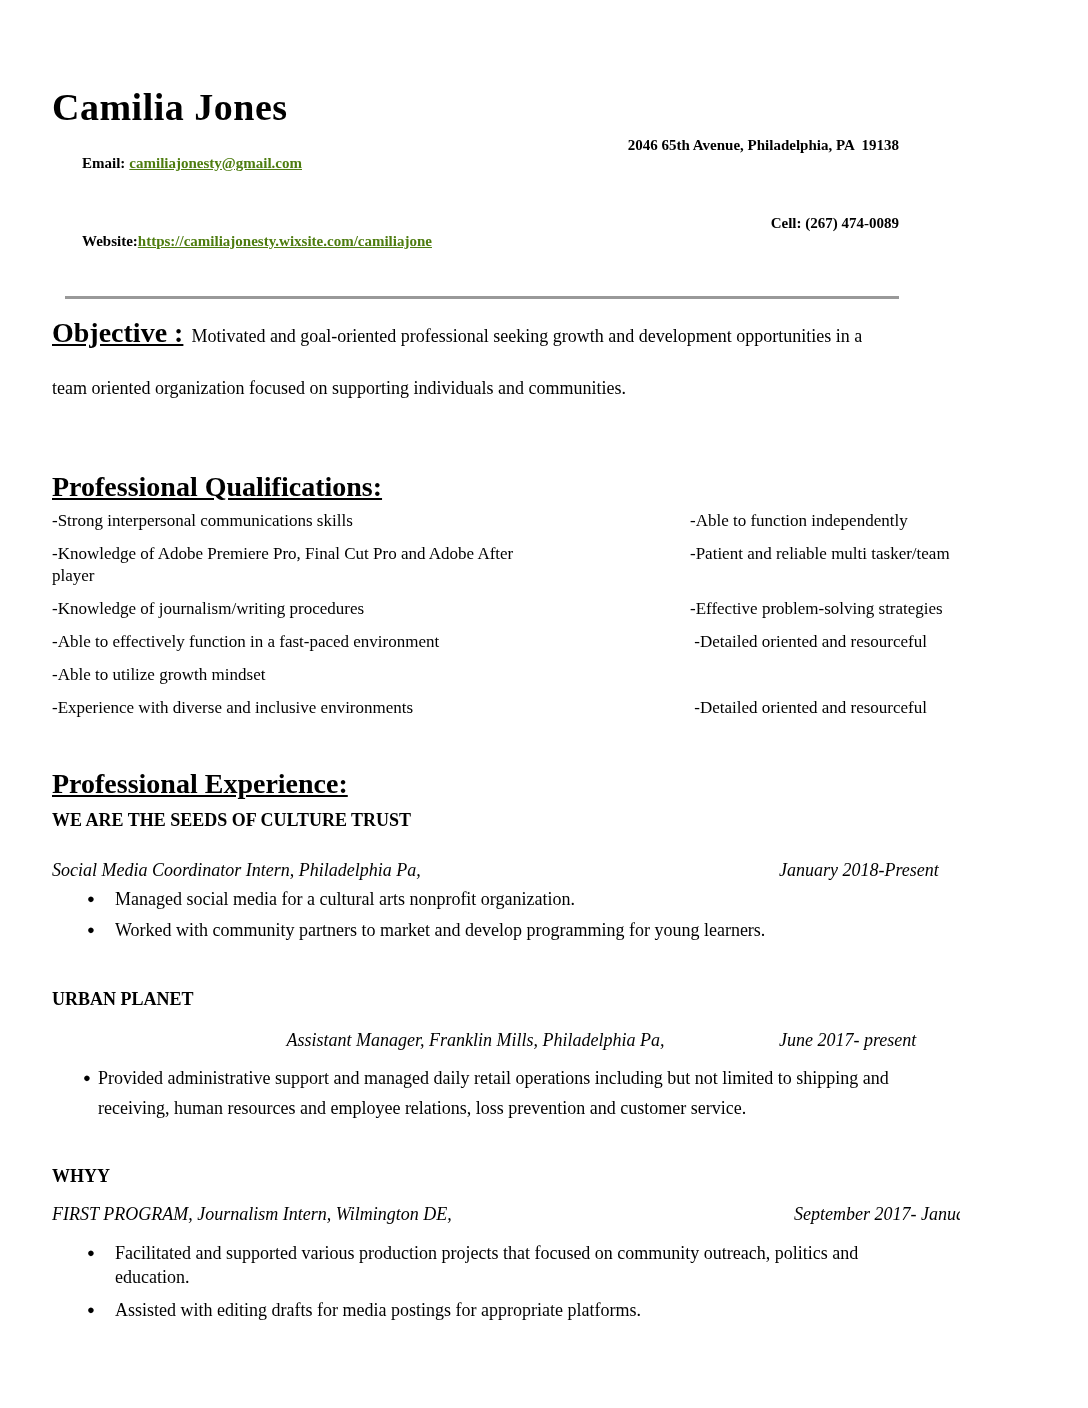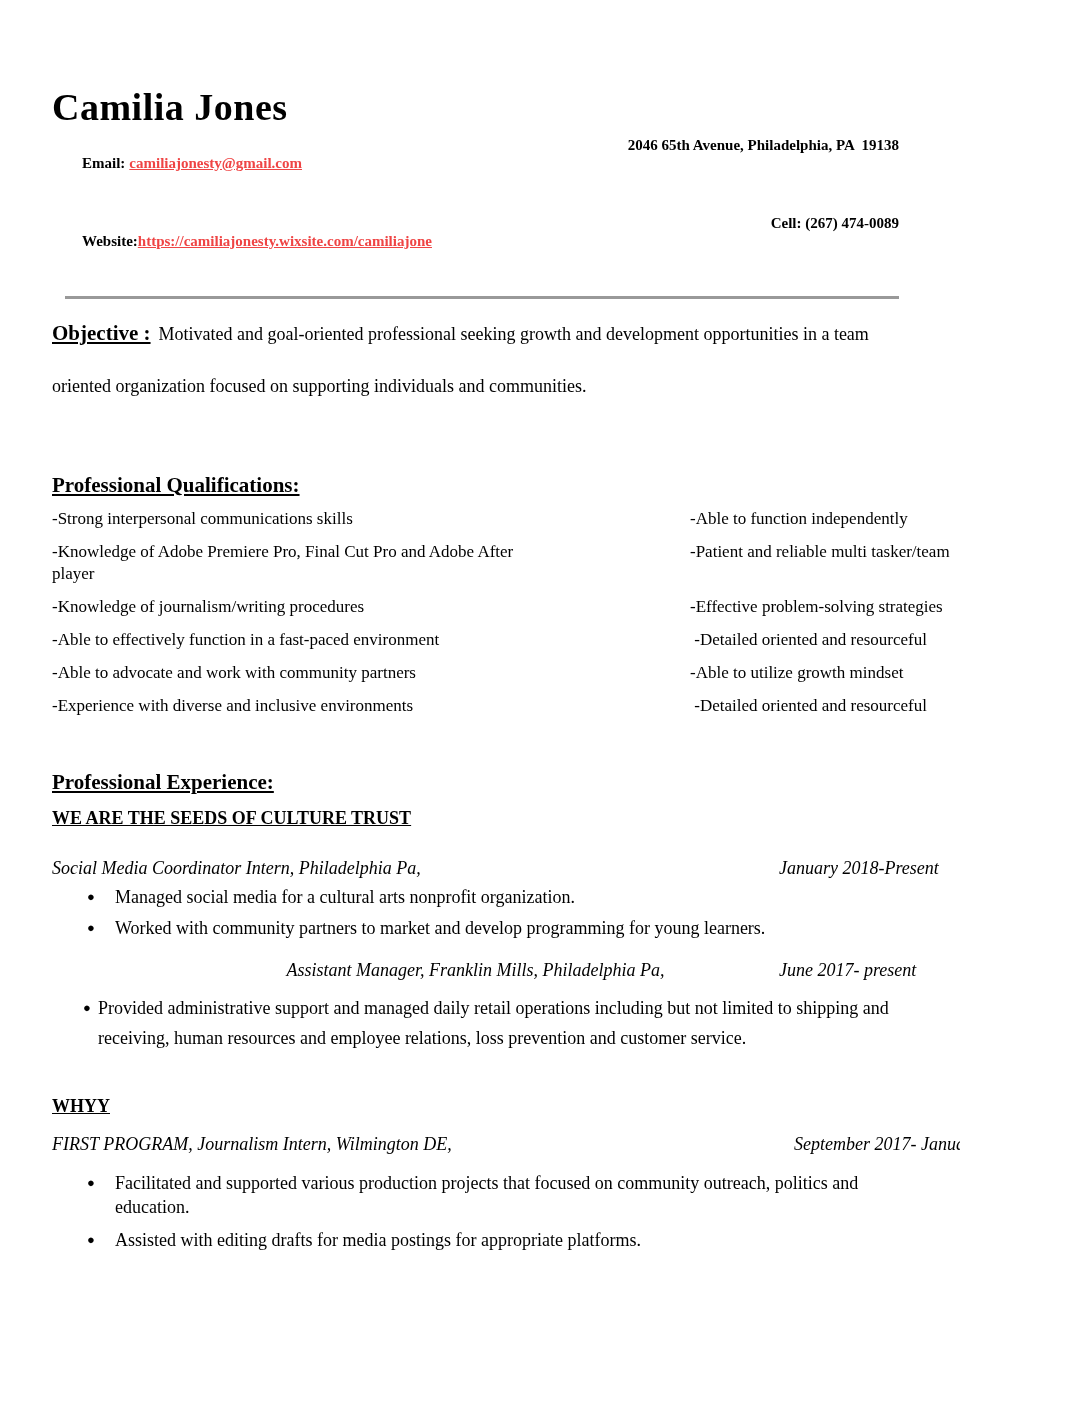"camiliajonesty@gmail.com" a.link { color: #ef4444 -> #4d7c0f }
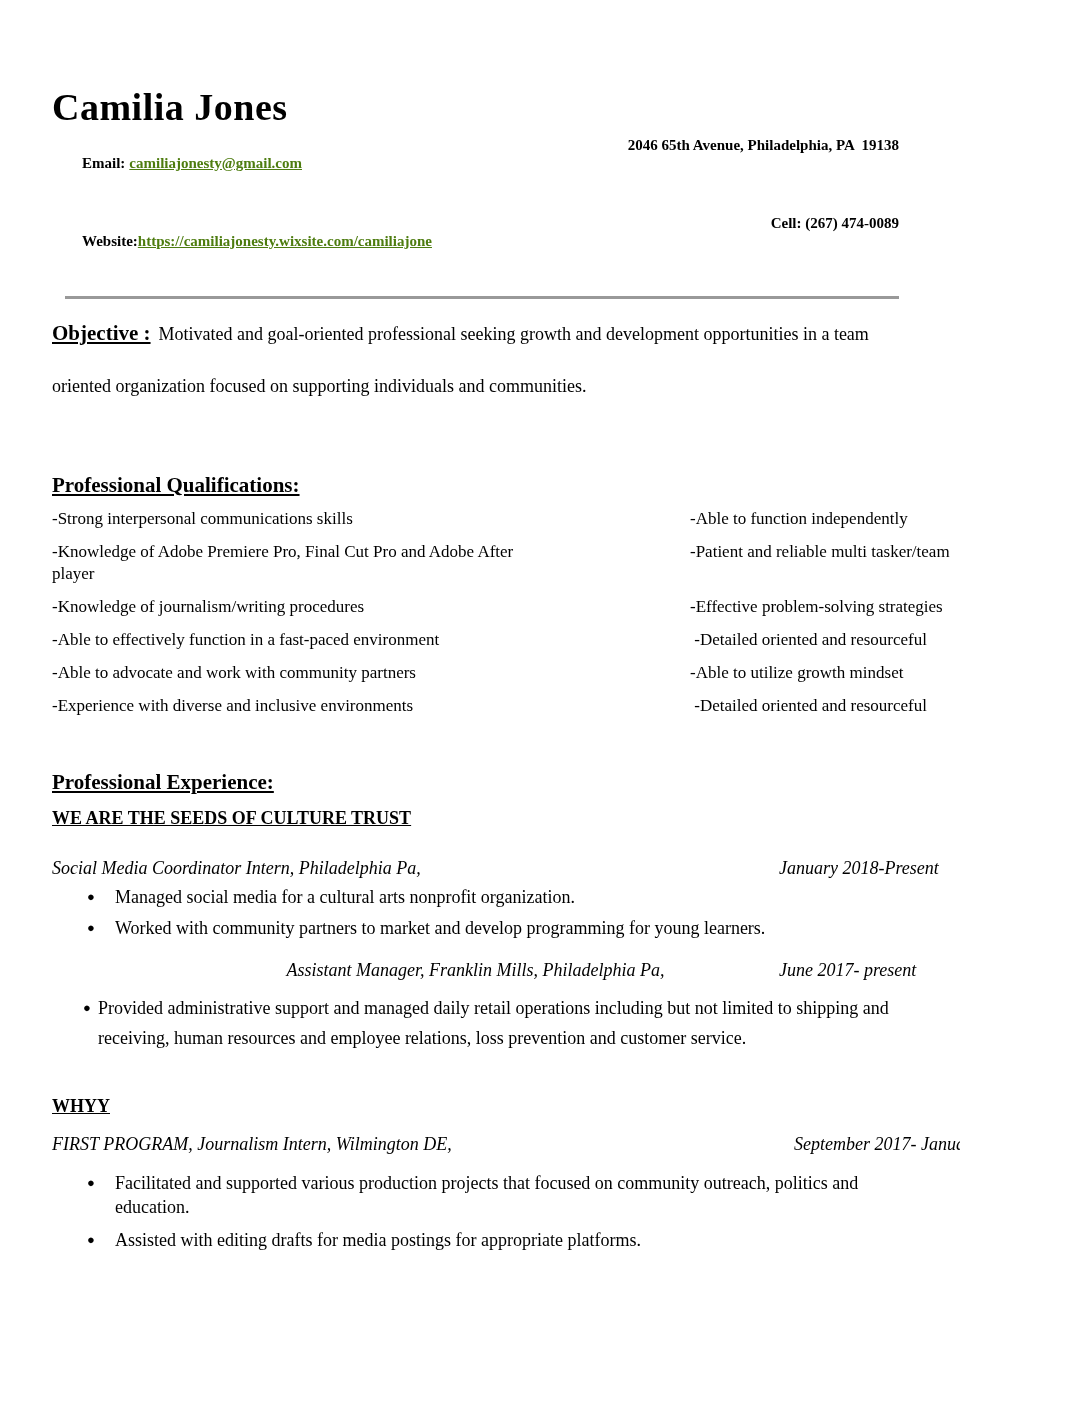"Objective :" .sec-heading { font-size: 21px -> 28px }
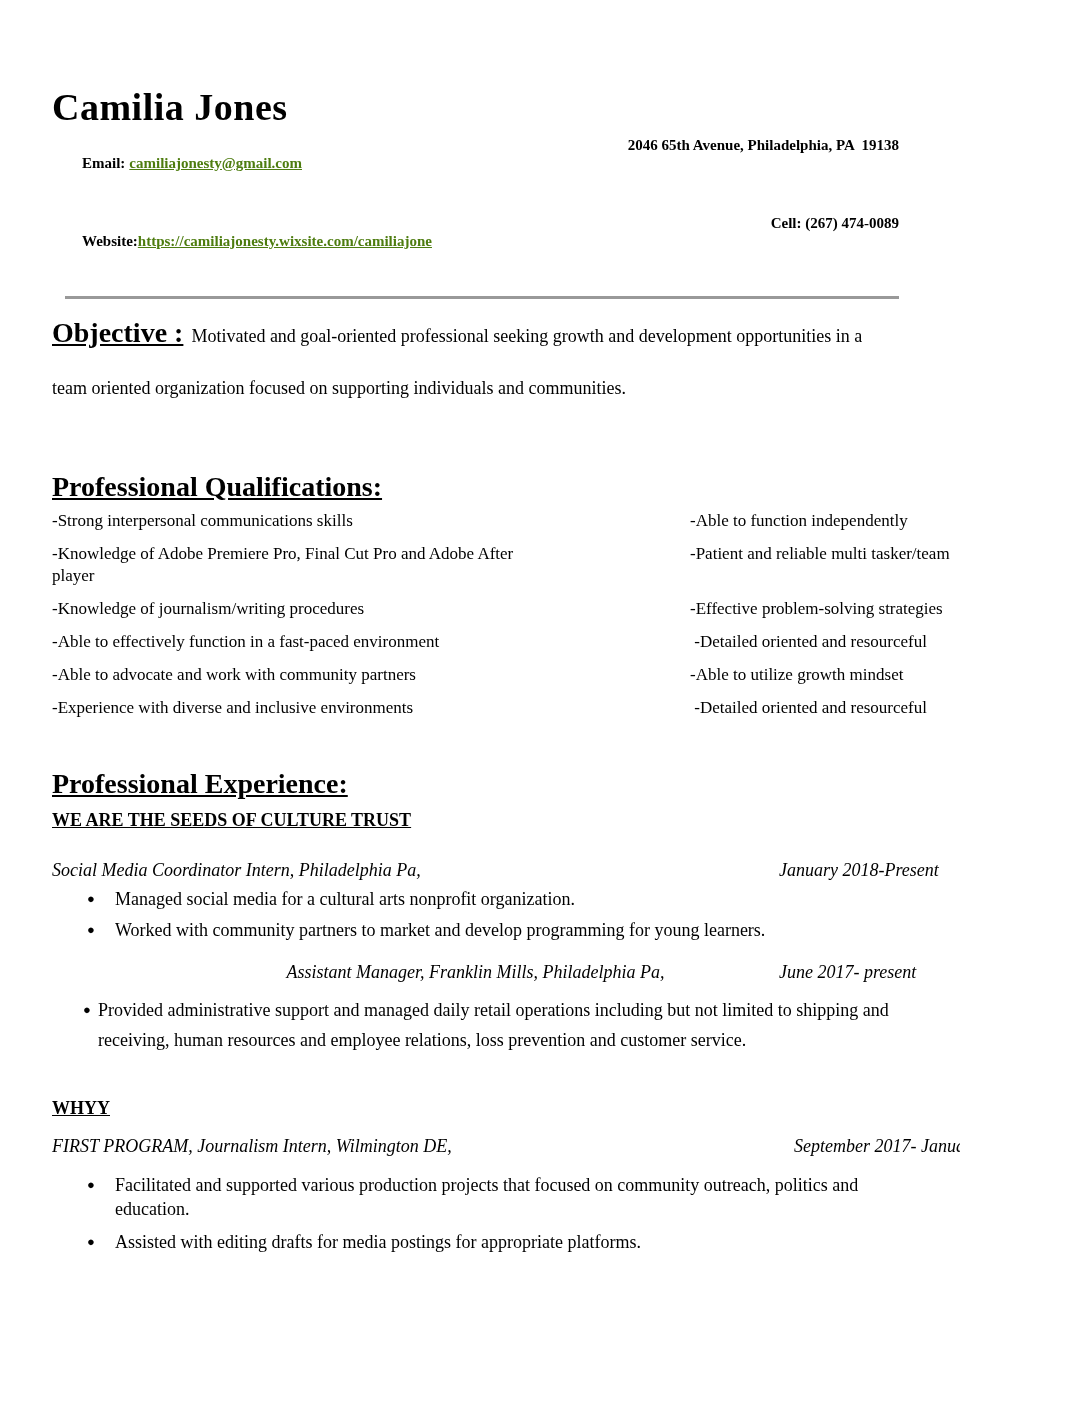"-Able to advocate and work" div.qual-left { html: <div>-Able to advocate and work with community partners</div> -> none }
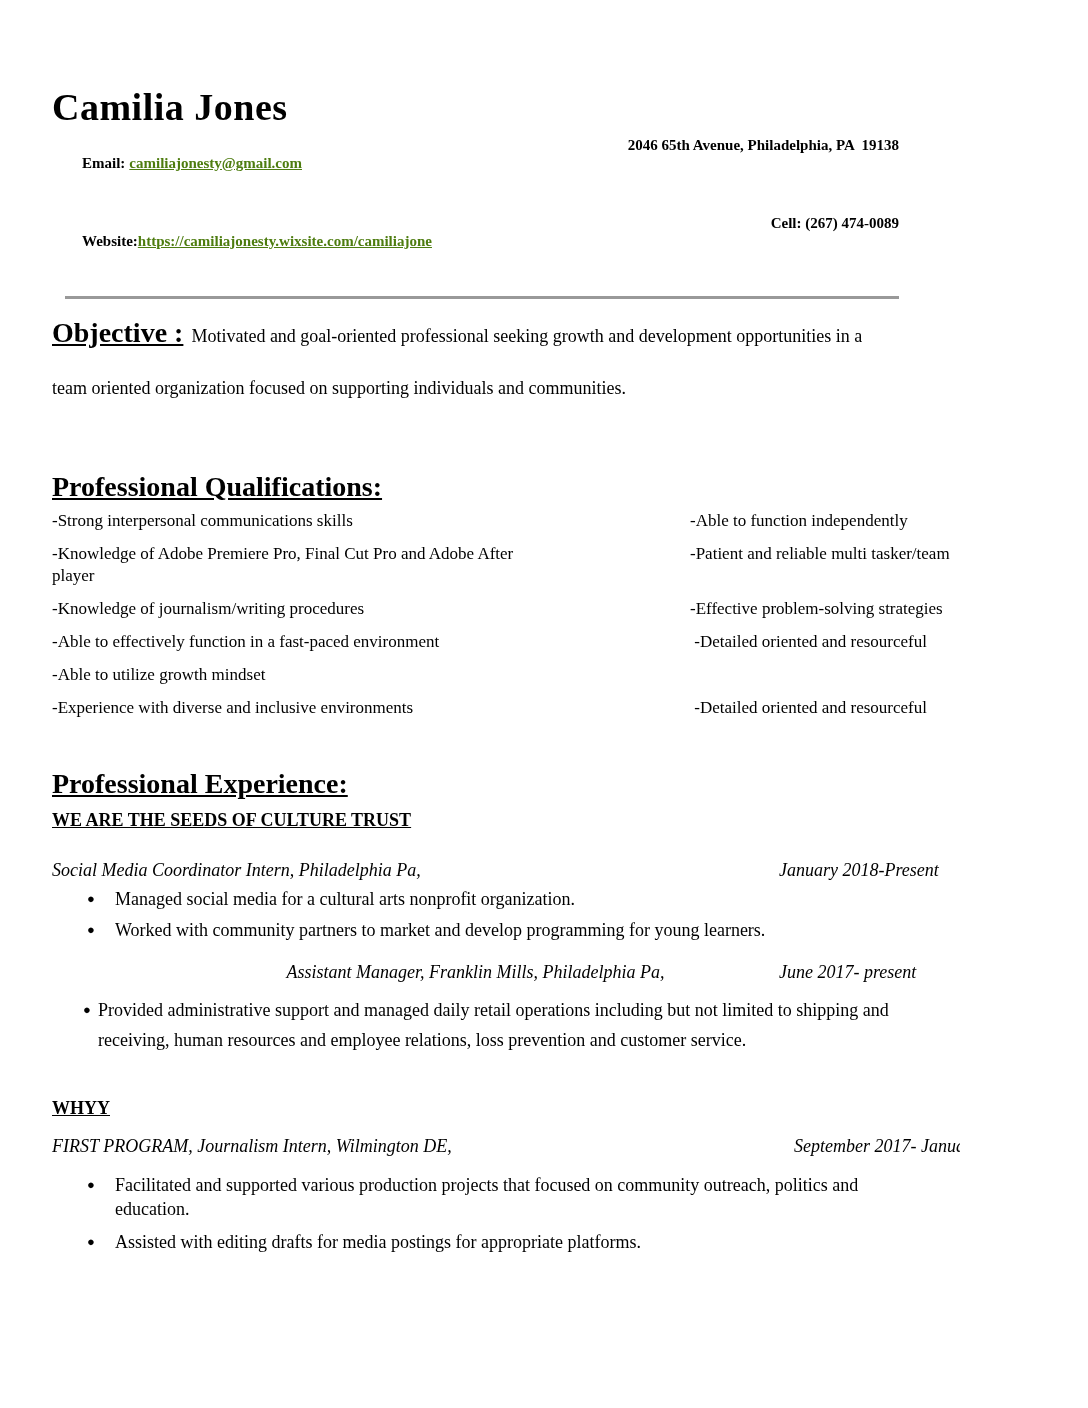"WE ARE THE SEEDS OF" .company { text-decoration: underline -> none }
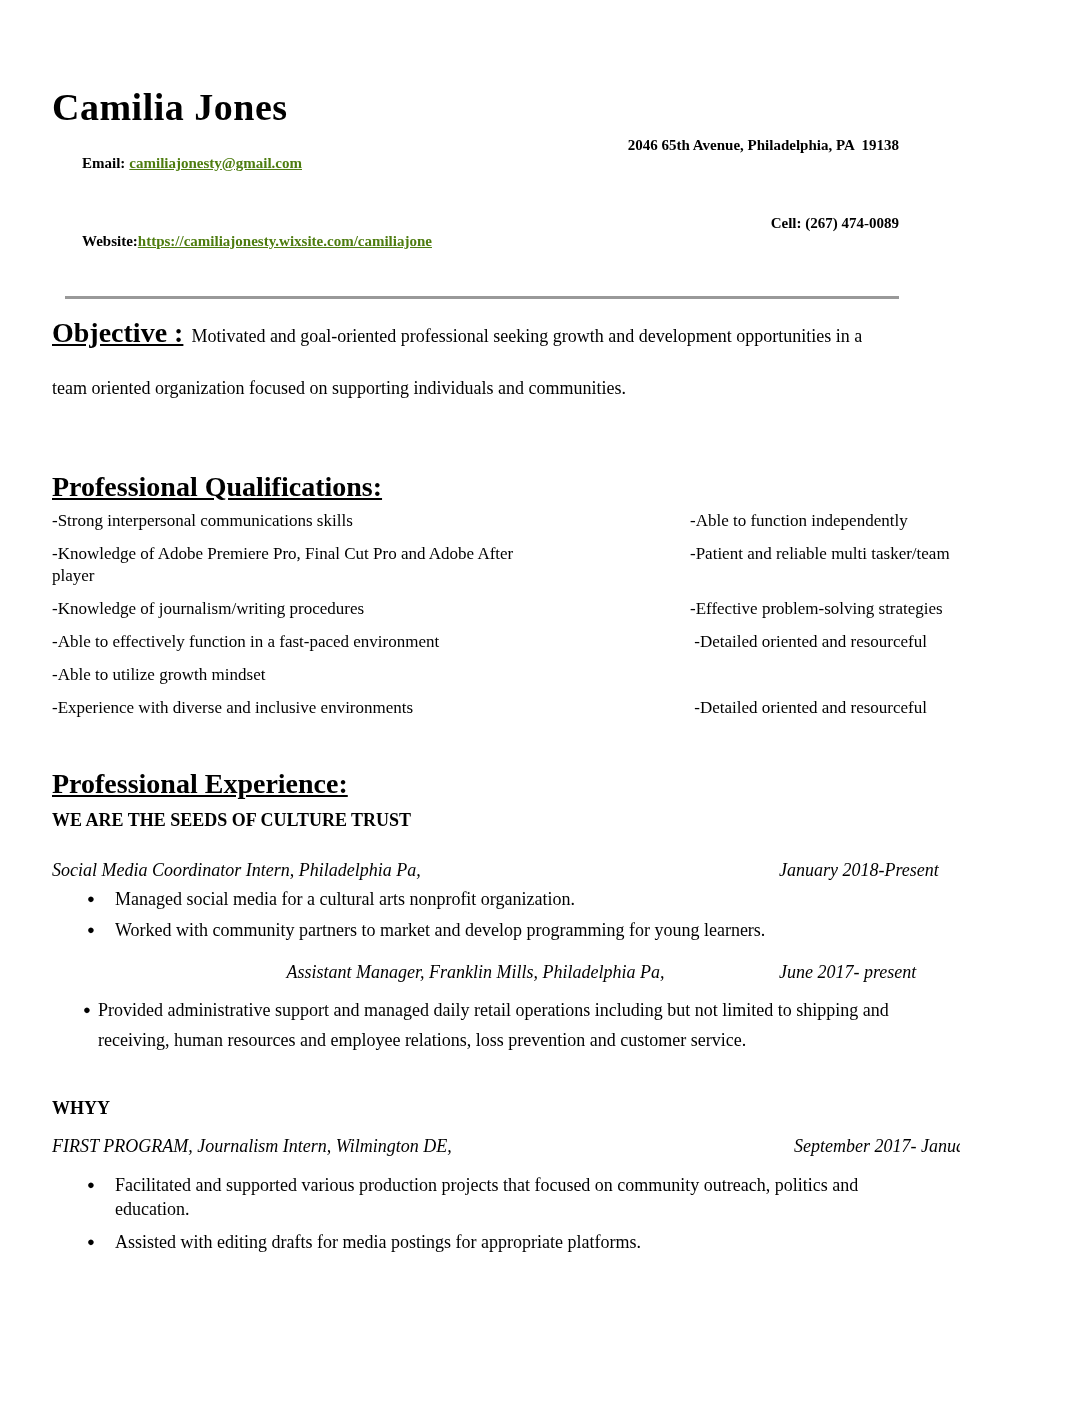"URBAN PLANET" div.company { html: none -> <div>URBAN PLANET</div> }
